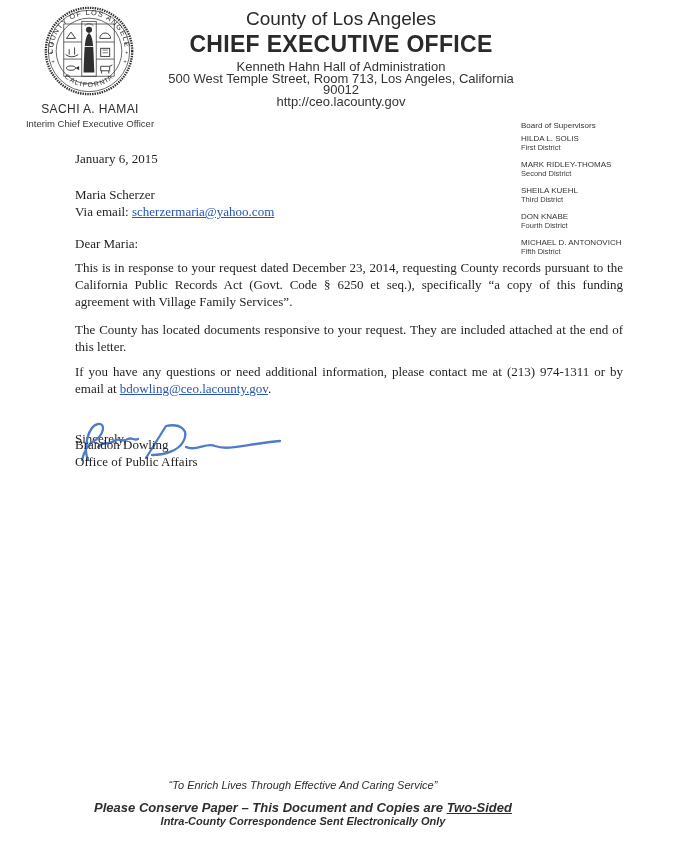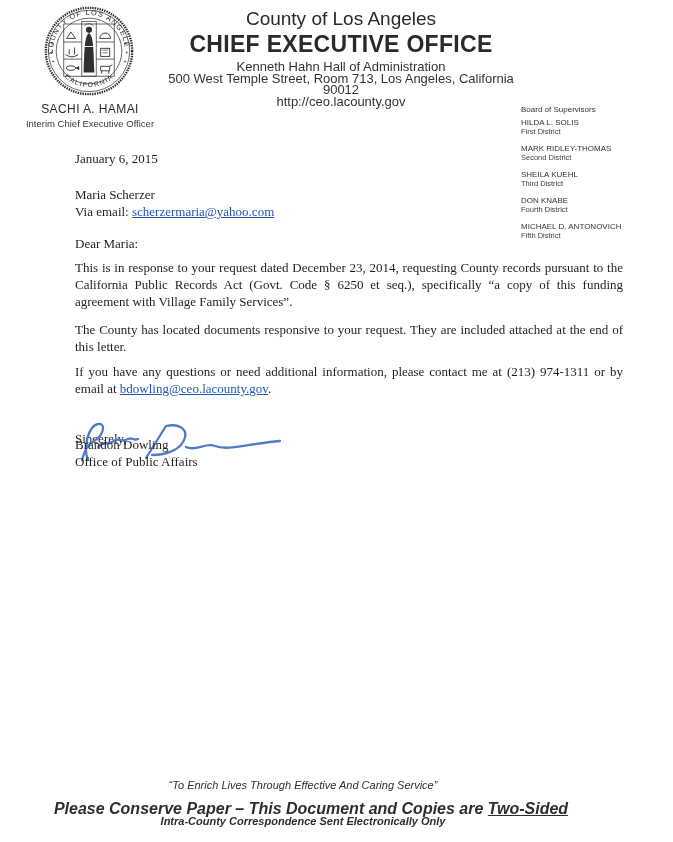"Board of Supervisors" .board { top: 105px -> 121px }
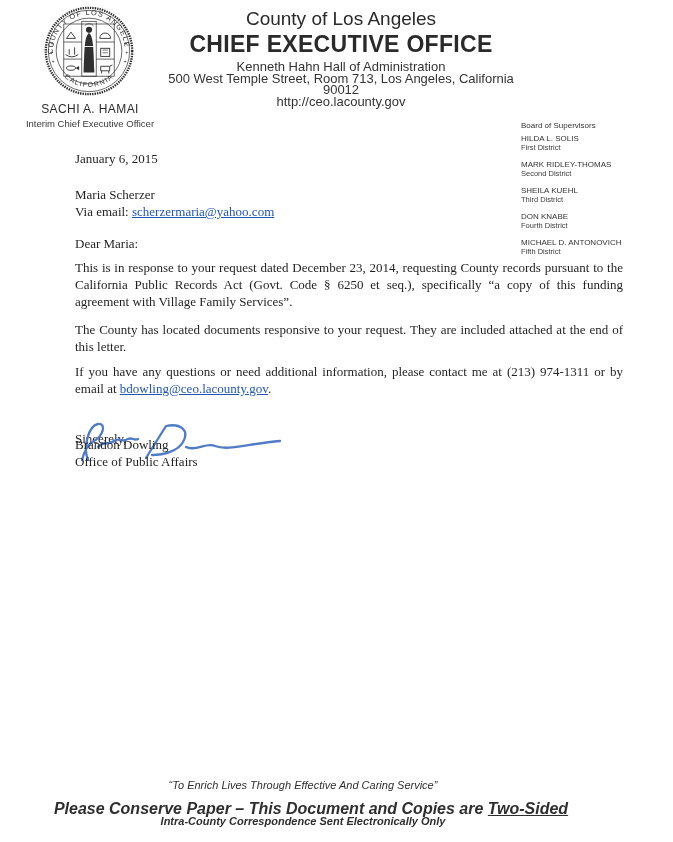"Please Conserve Paper – This" .conserve { font-size: 16px -> 13px; padding-left: 8px -> none }
